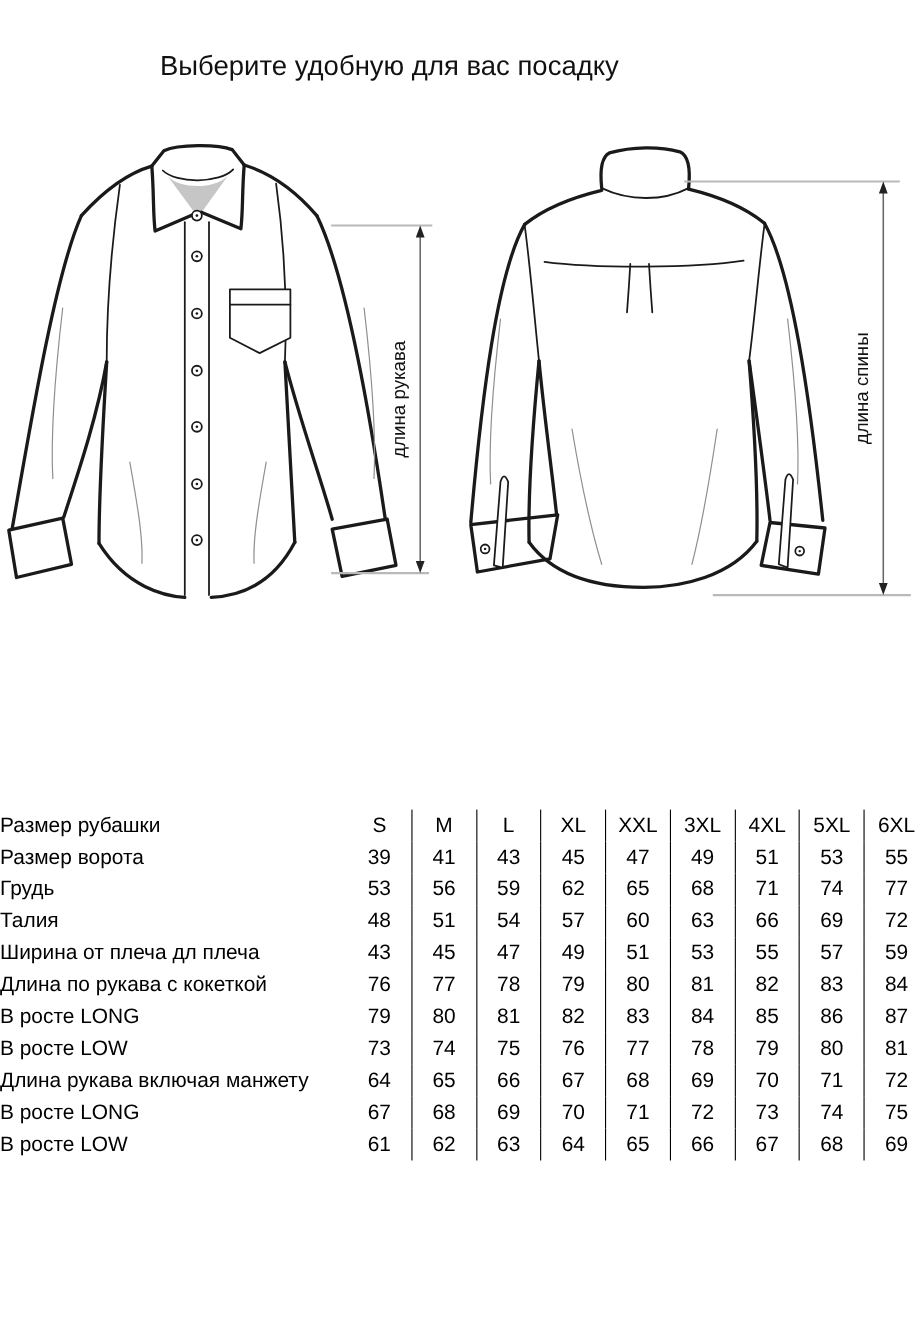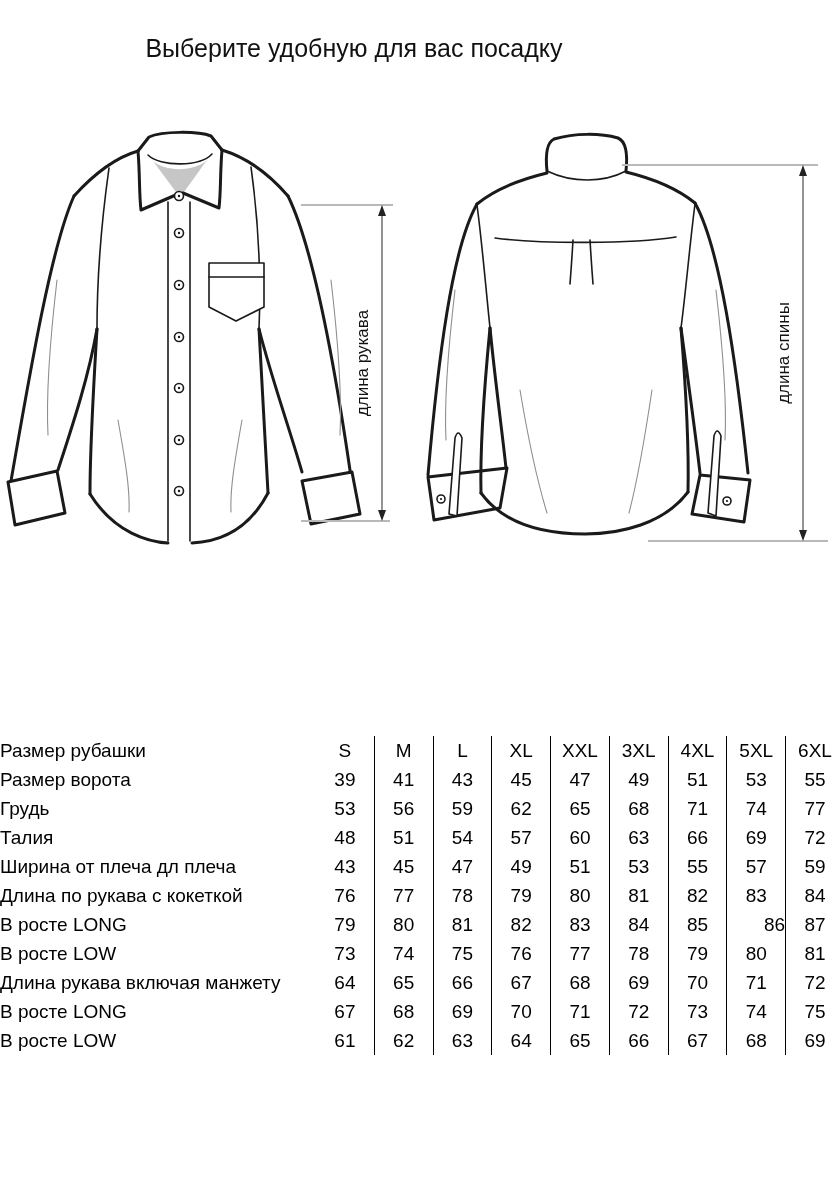"Выберите удобную для вас посадку" .title { top: 34px -> 46px }
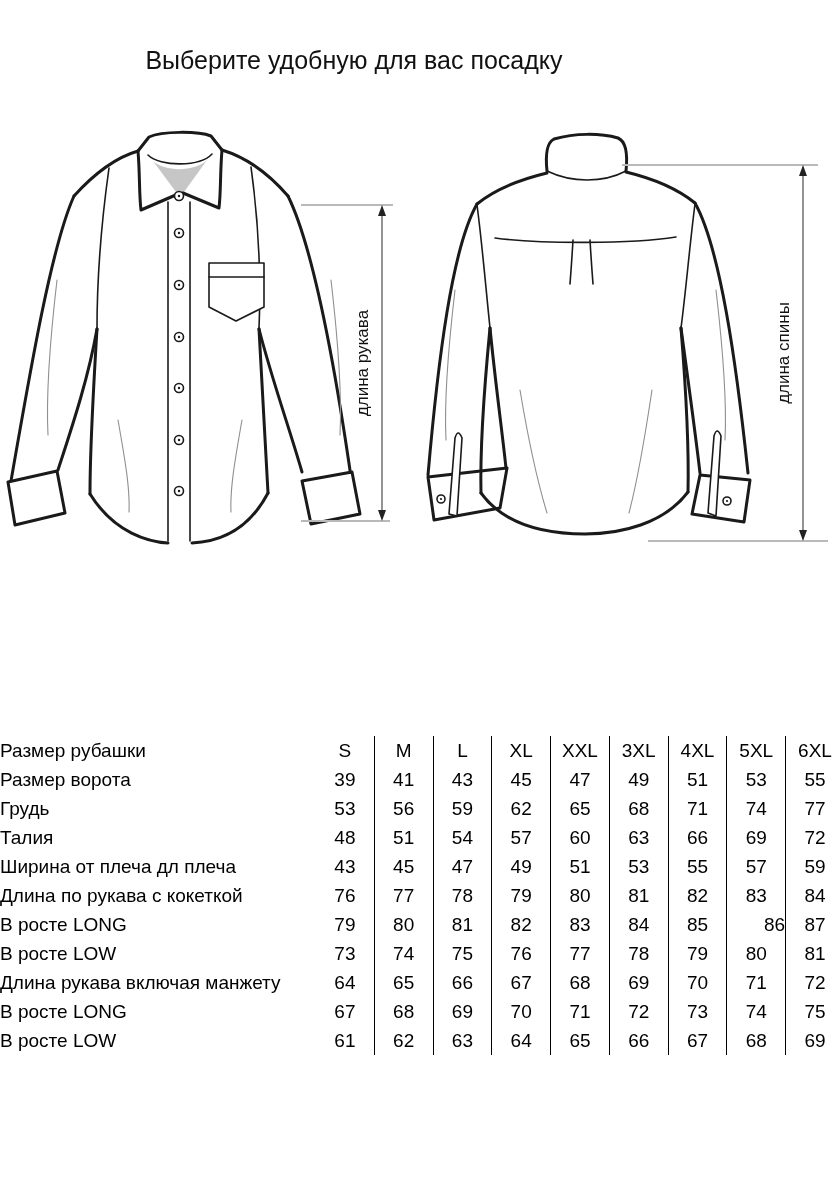"86" td.val { text-align: right -> none }
